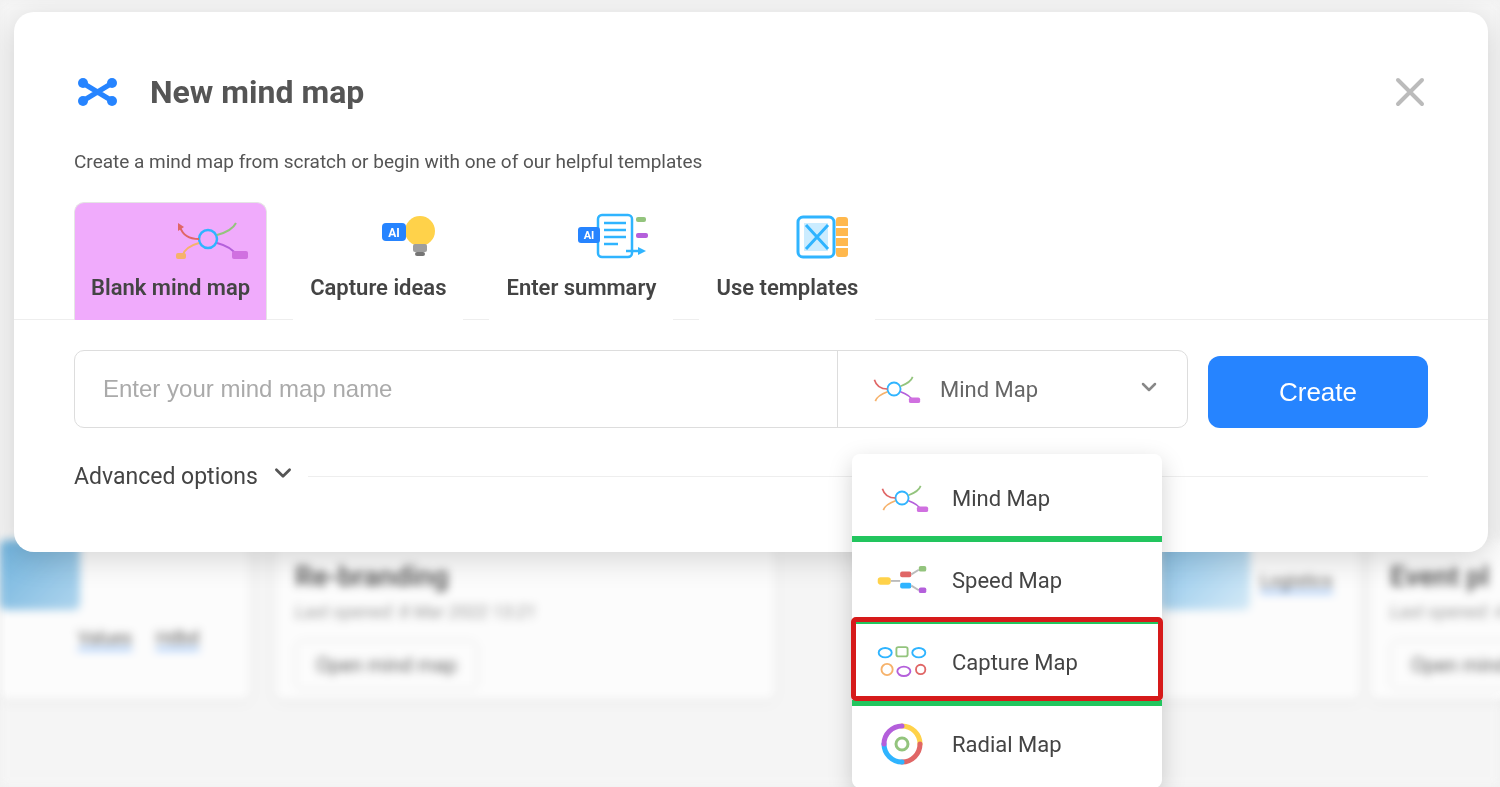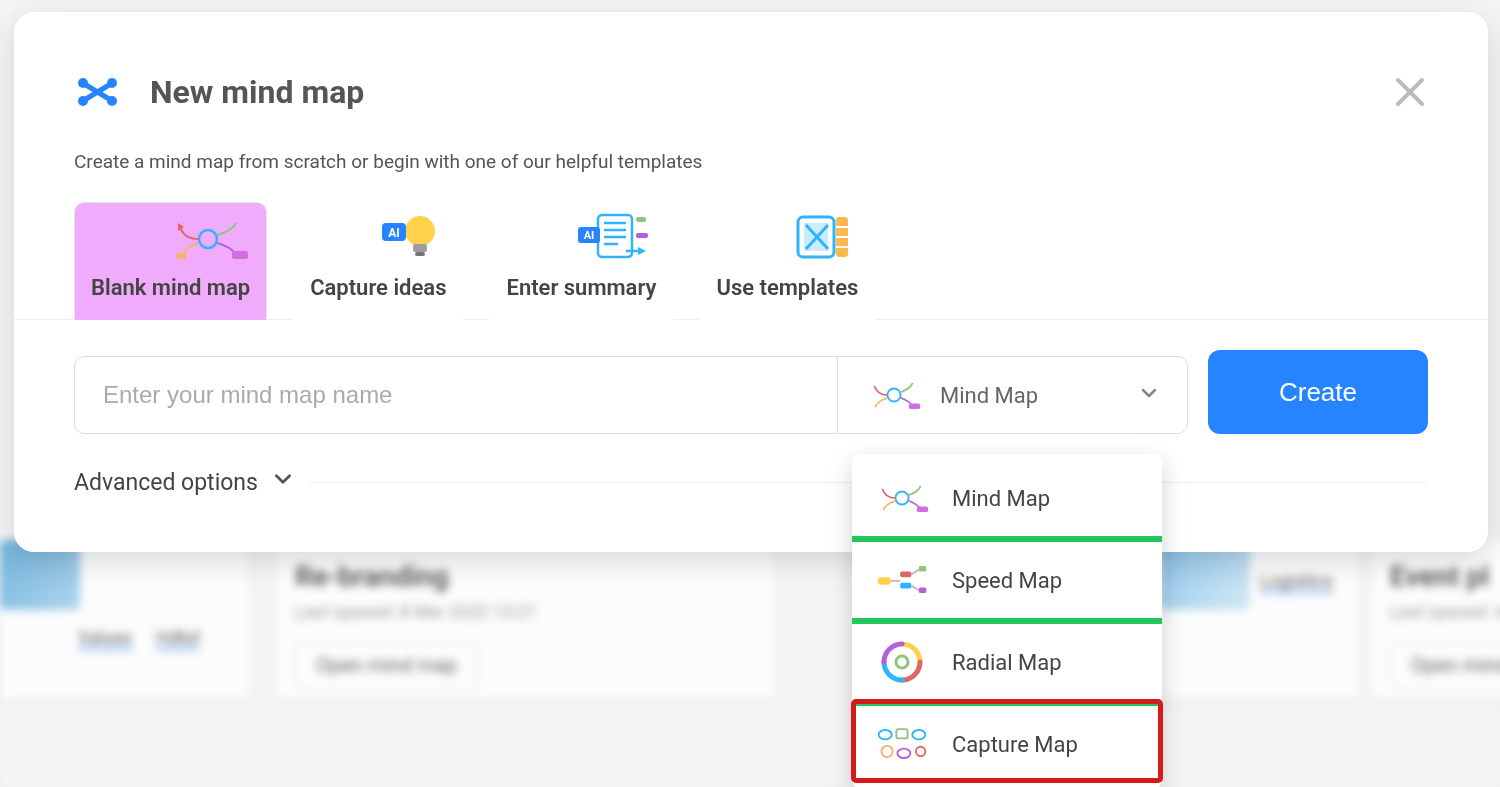"Create" .create-btn { height: 84px -> 72px }
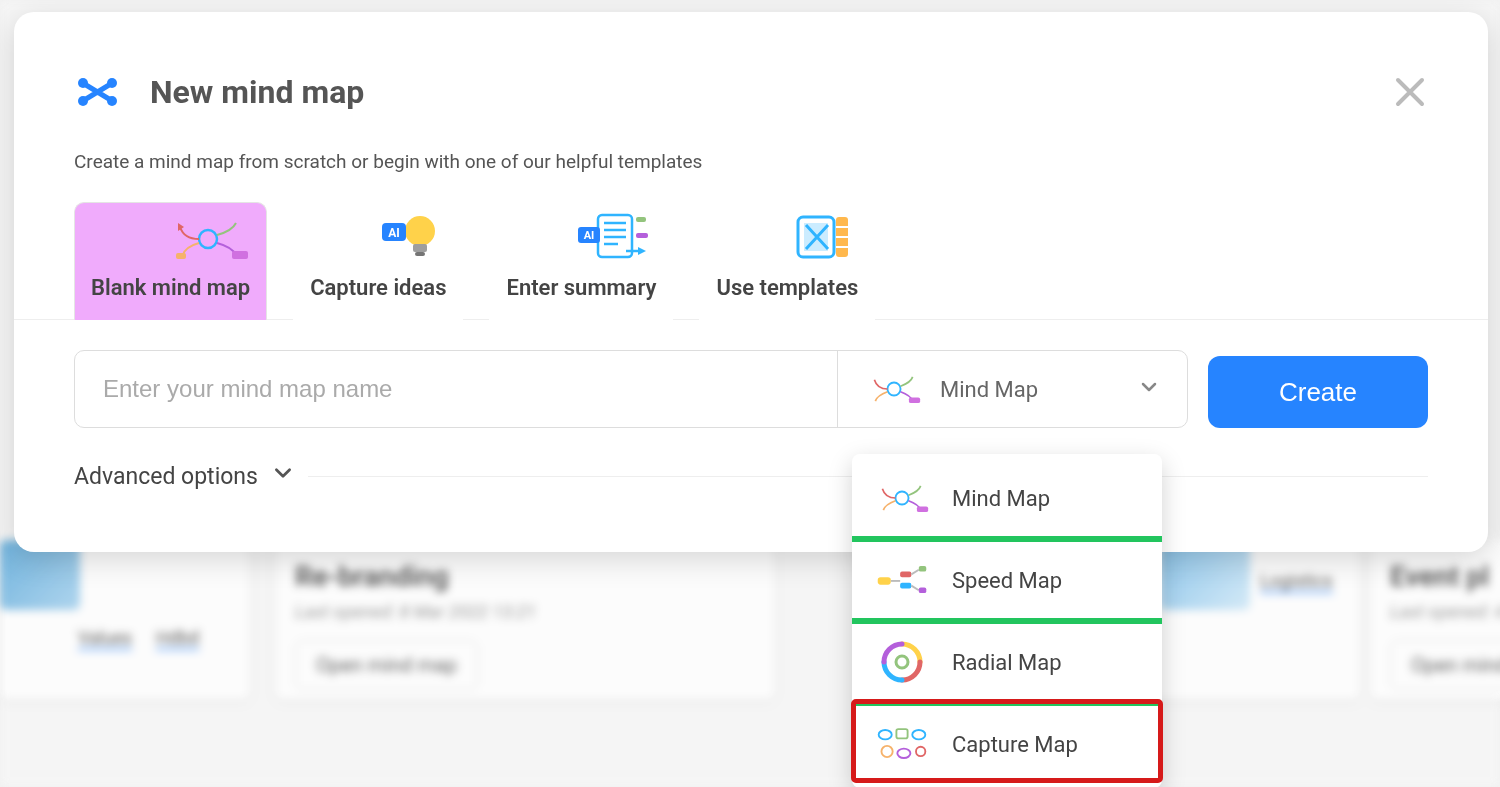"Radial Map" div.dropdown-item { order: before "Capture Map" -> after "Capture Map" }
